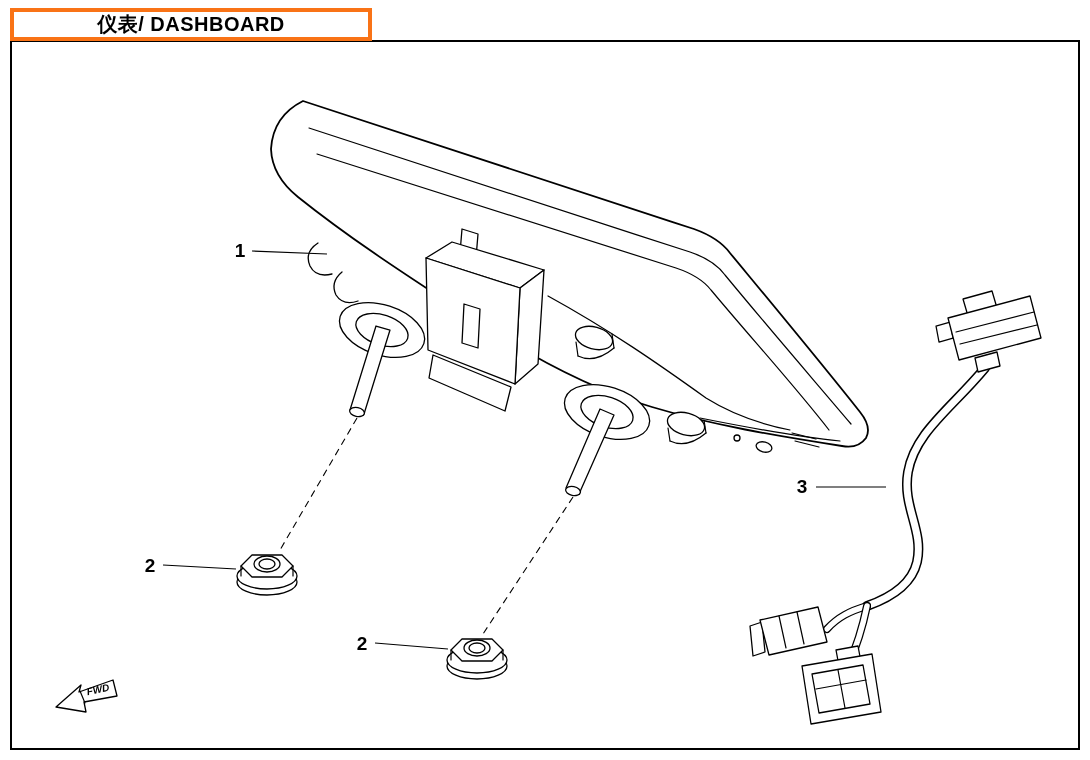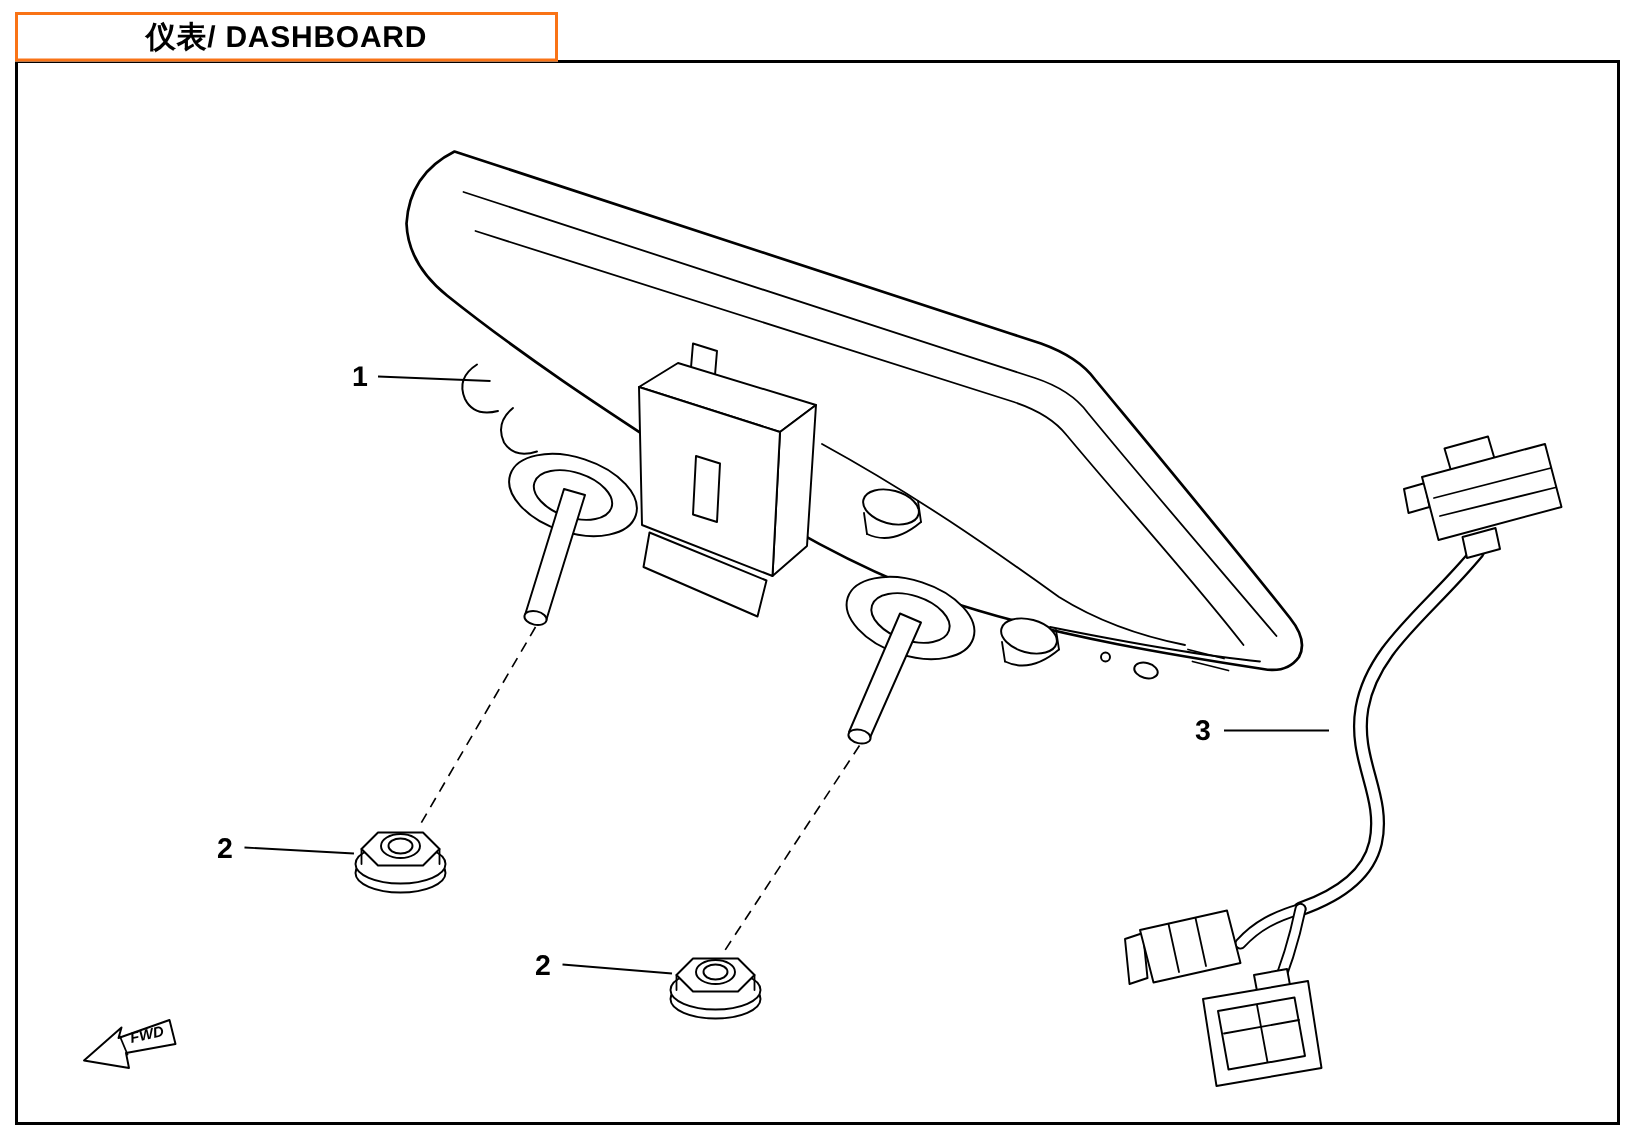"仪表/ DASHBOARD" .title-box { border: 2px solid #f97316 -> 4px solid #f97316 }
